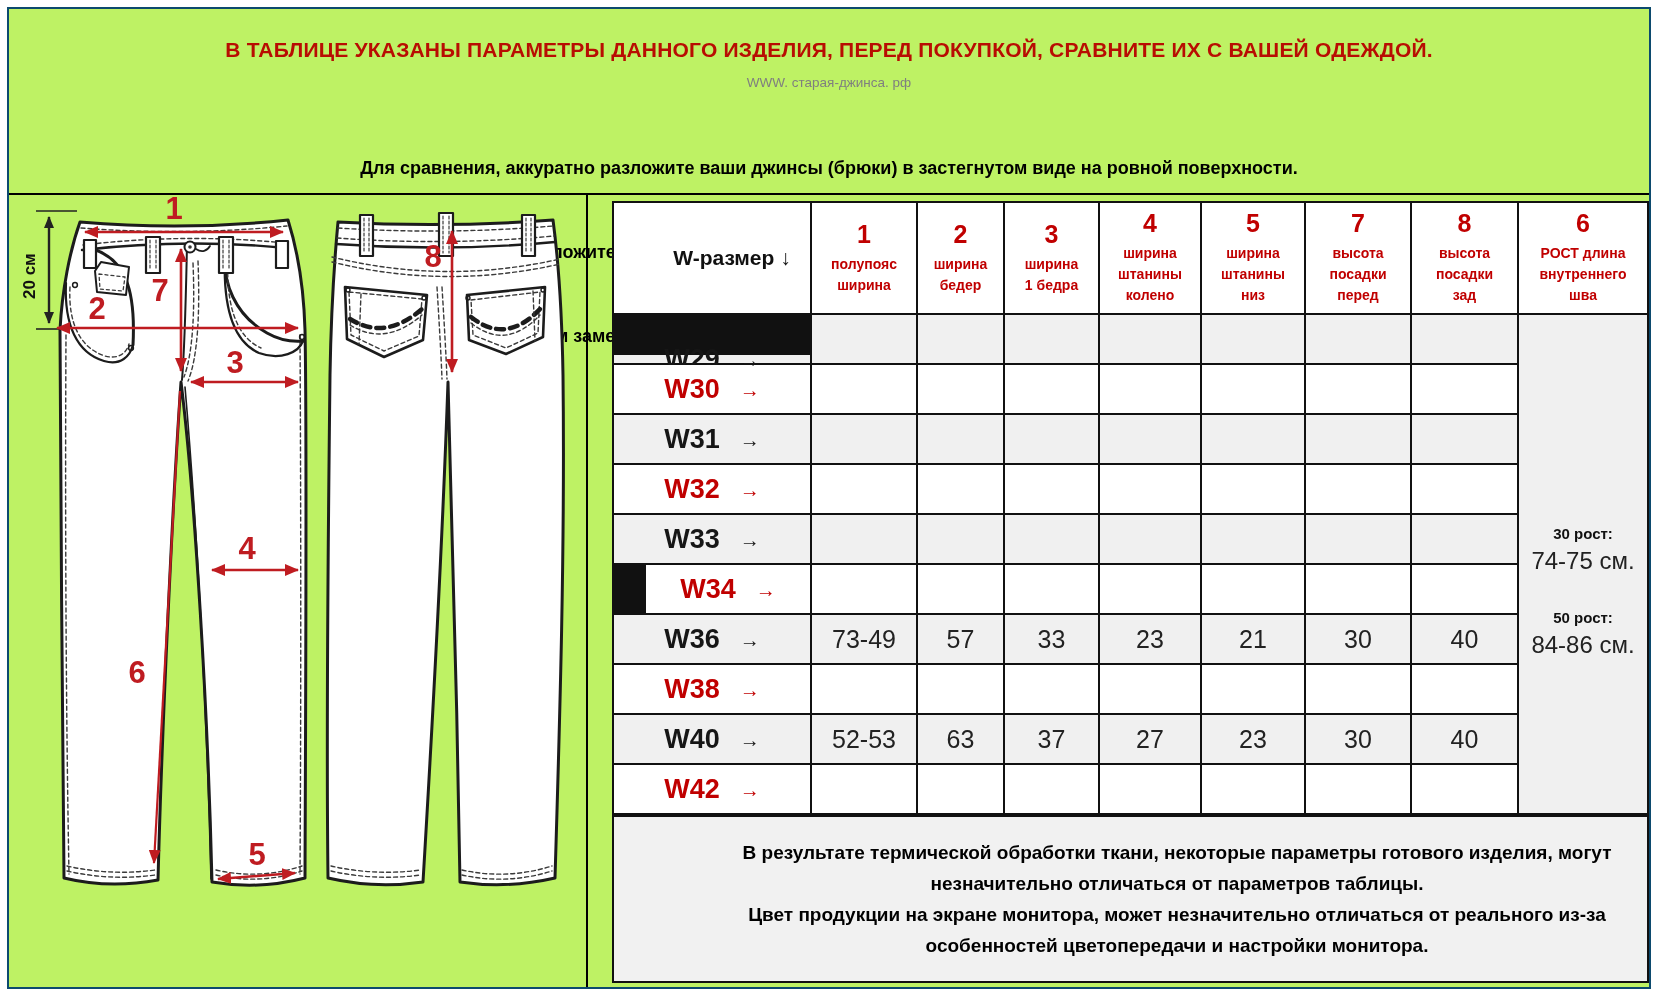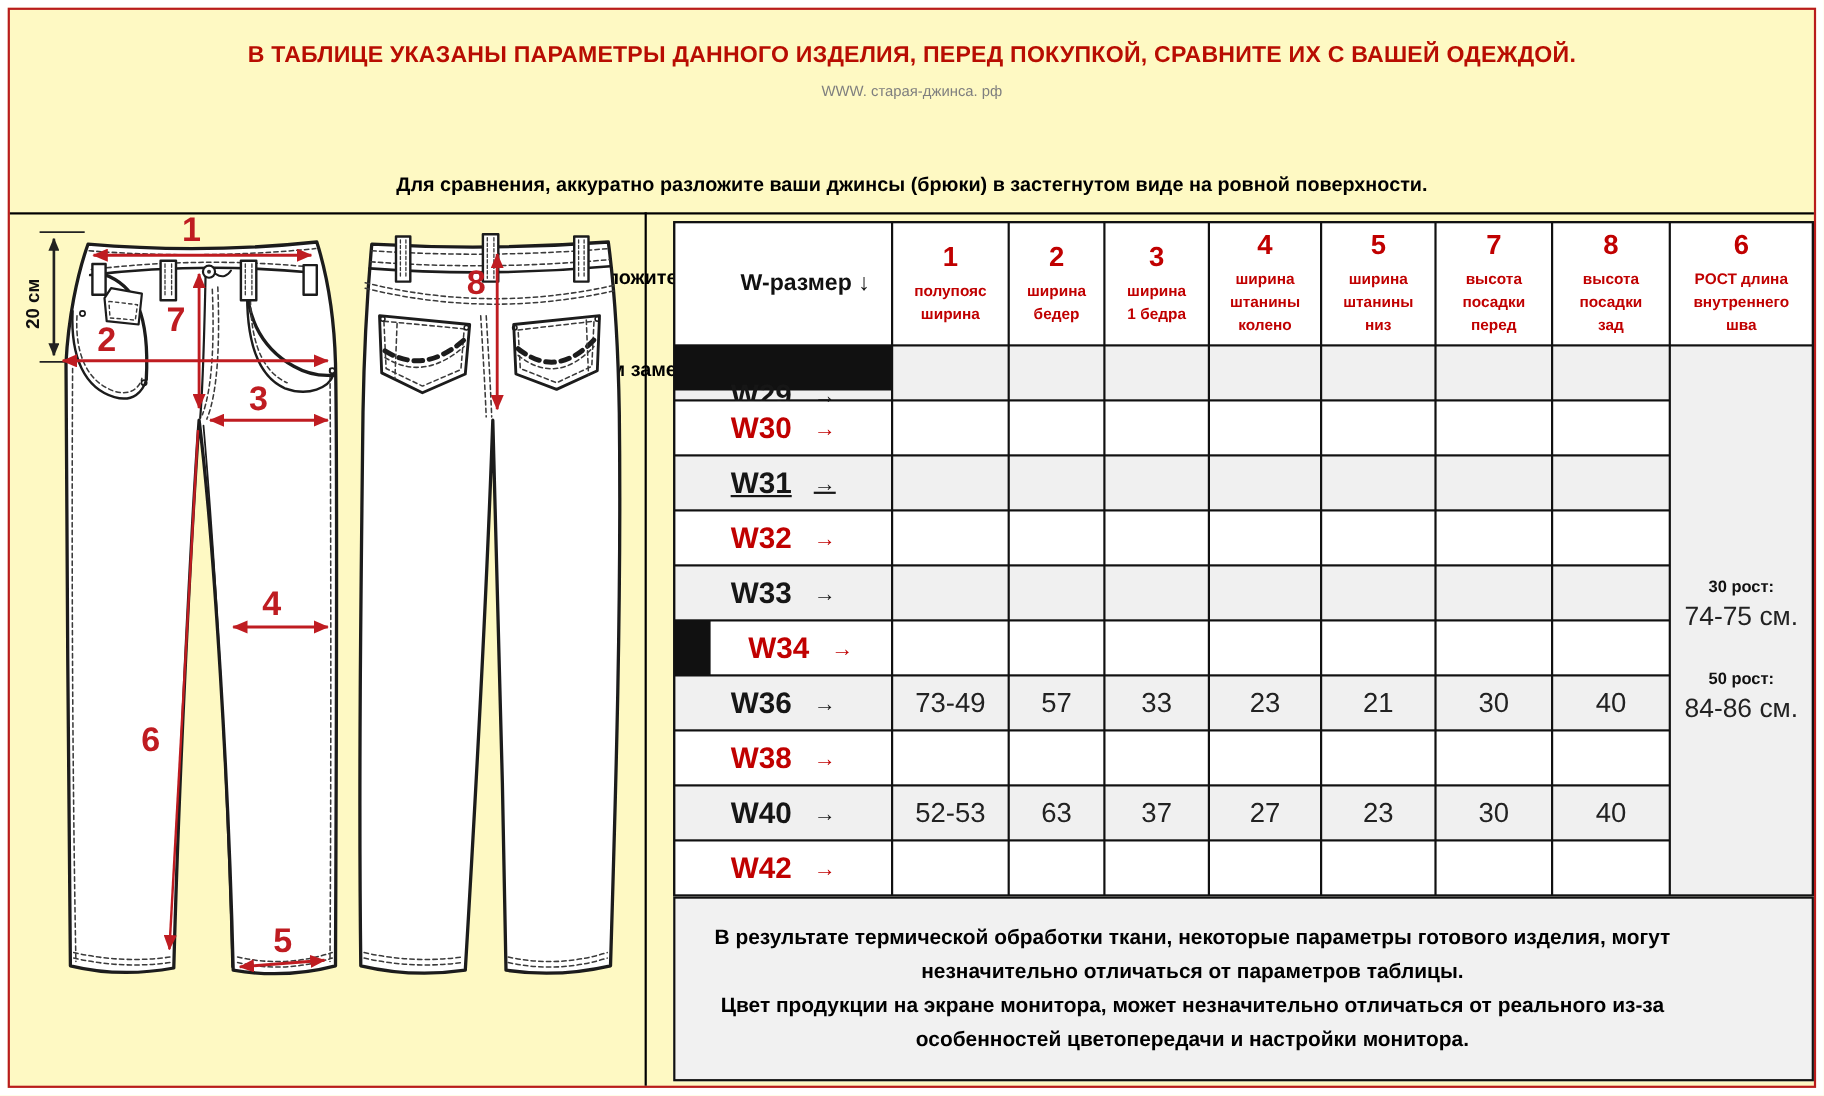"В ТАБЛИЦЕ УКАЗАНЫ ПАРАМЕТРЫ ДАННОГО" .frame { background: #fef9c3 -> #bef264; border: 2px solid #b91c1c -> 2px solid #0c4a6e }
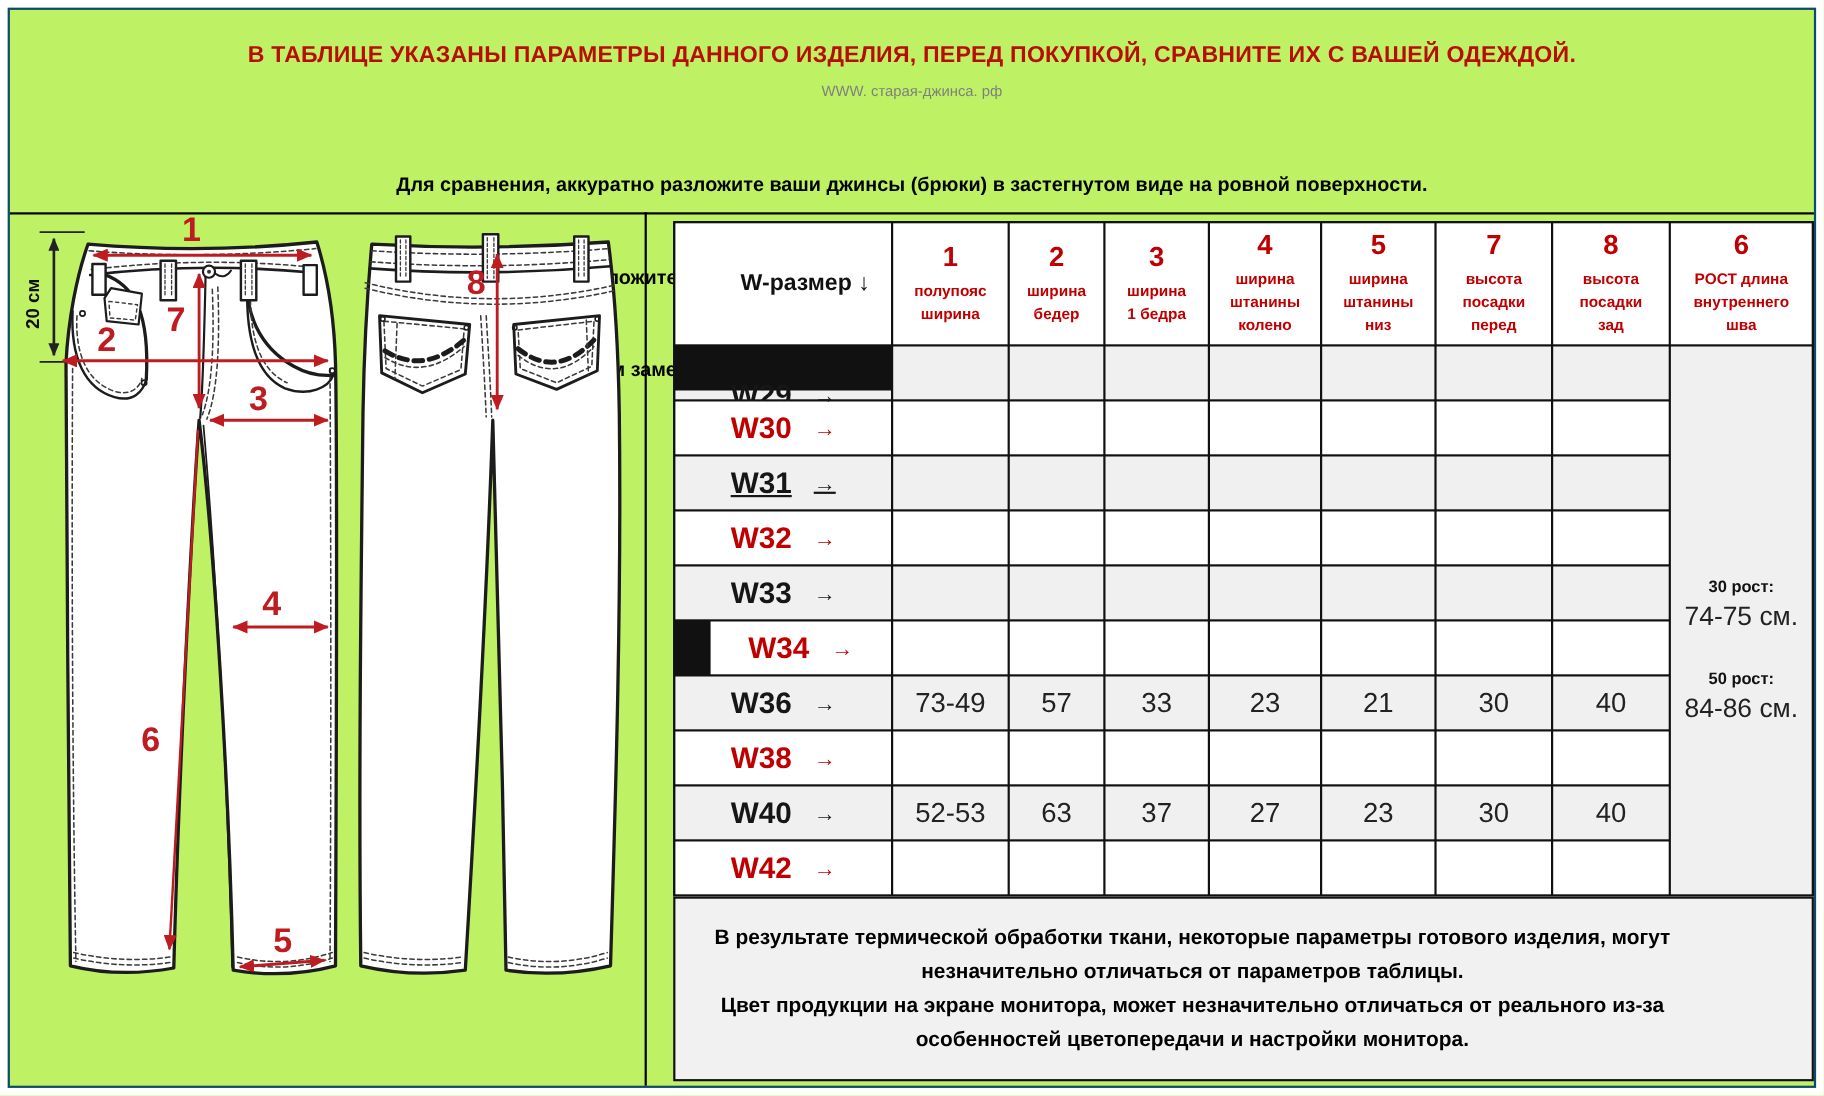"W31" div.cell { text-decoration: underline -> none }
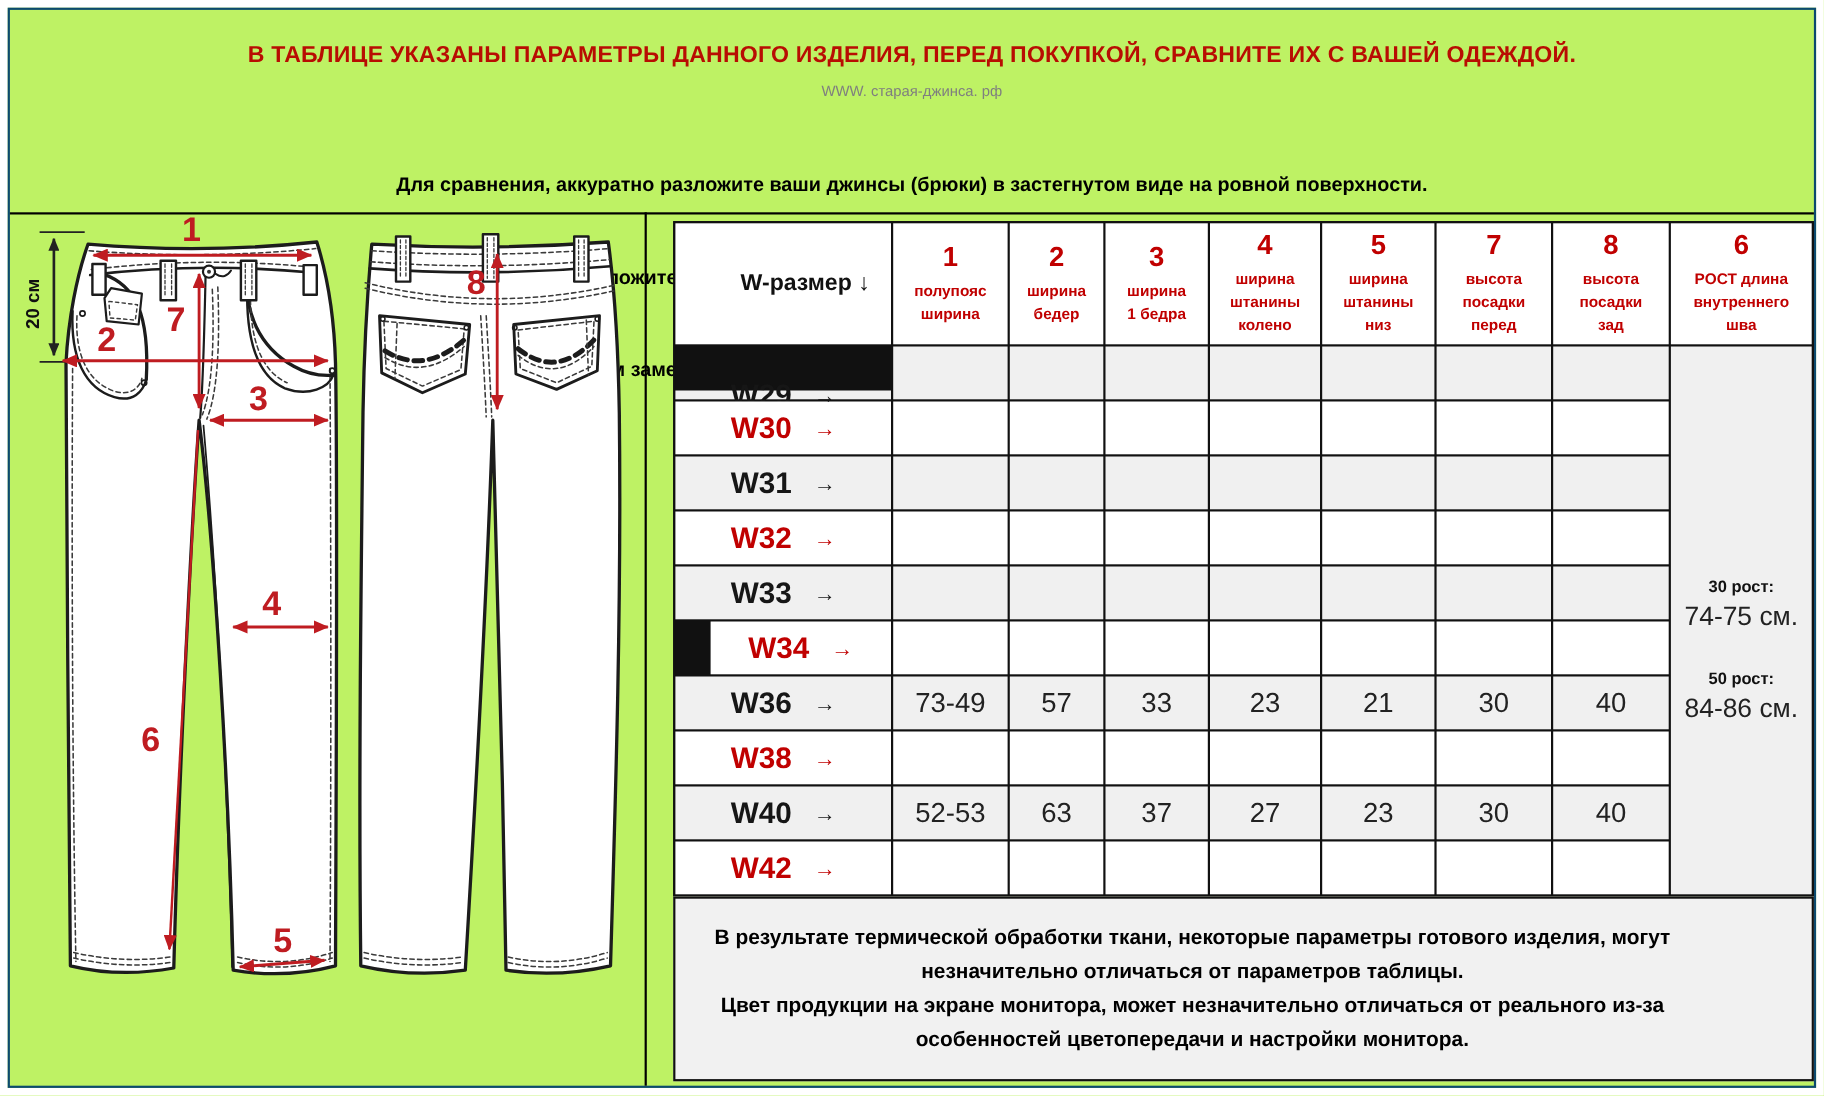"В результате термической обработки" .footer { align-items: flex-start -> flex-end }
